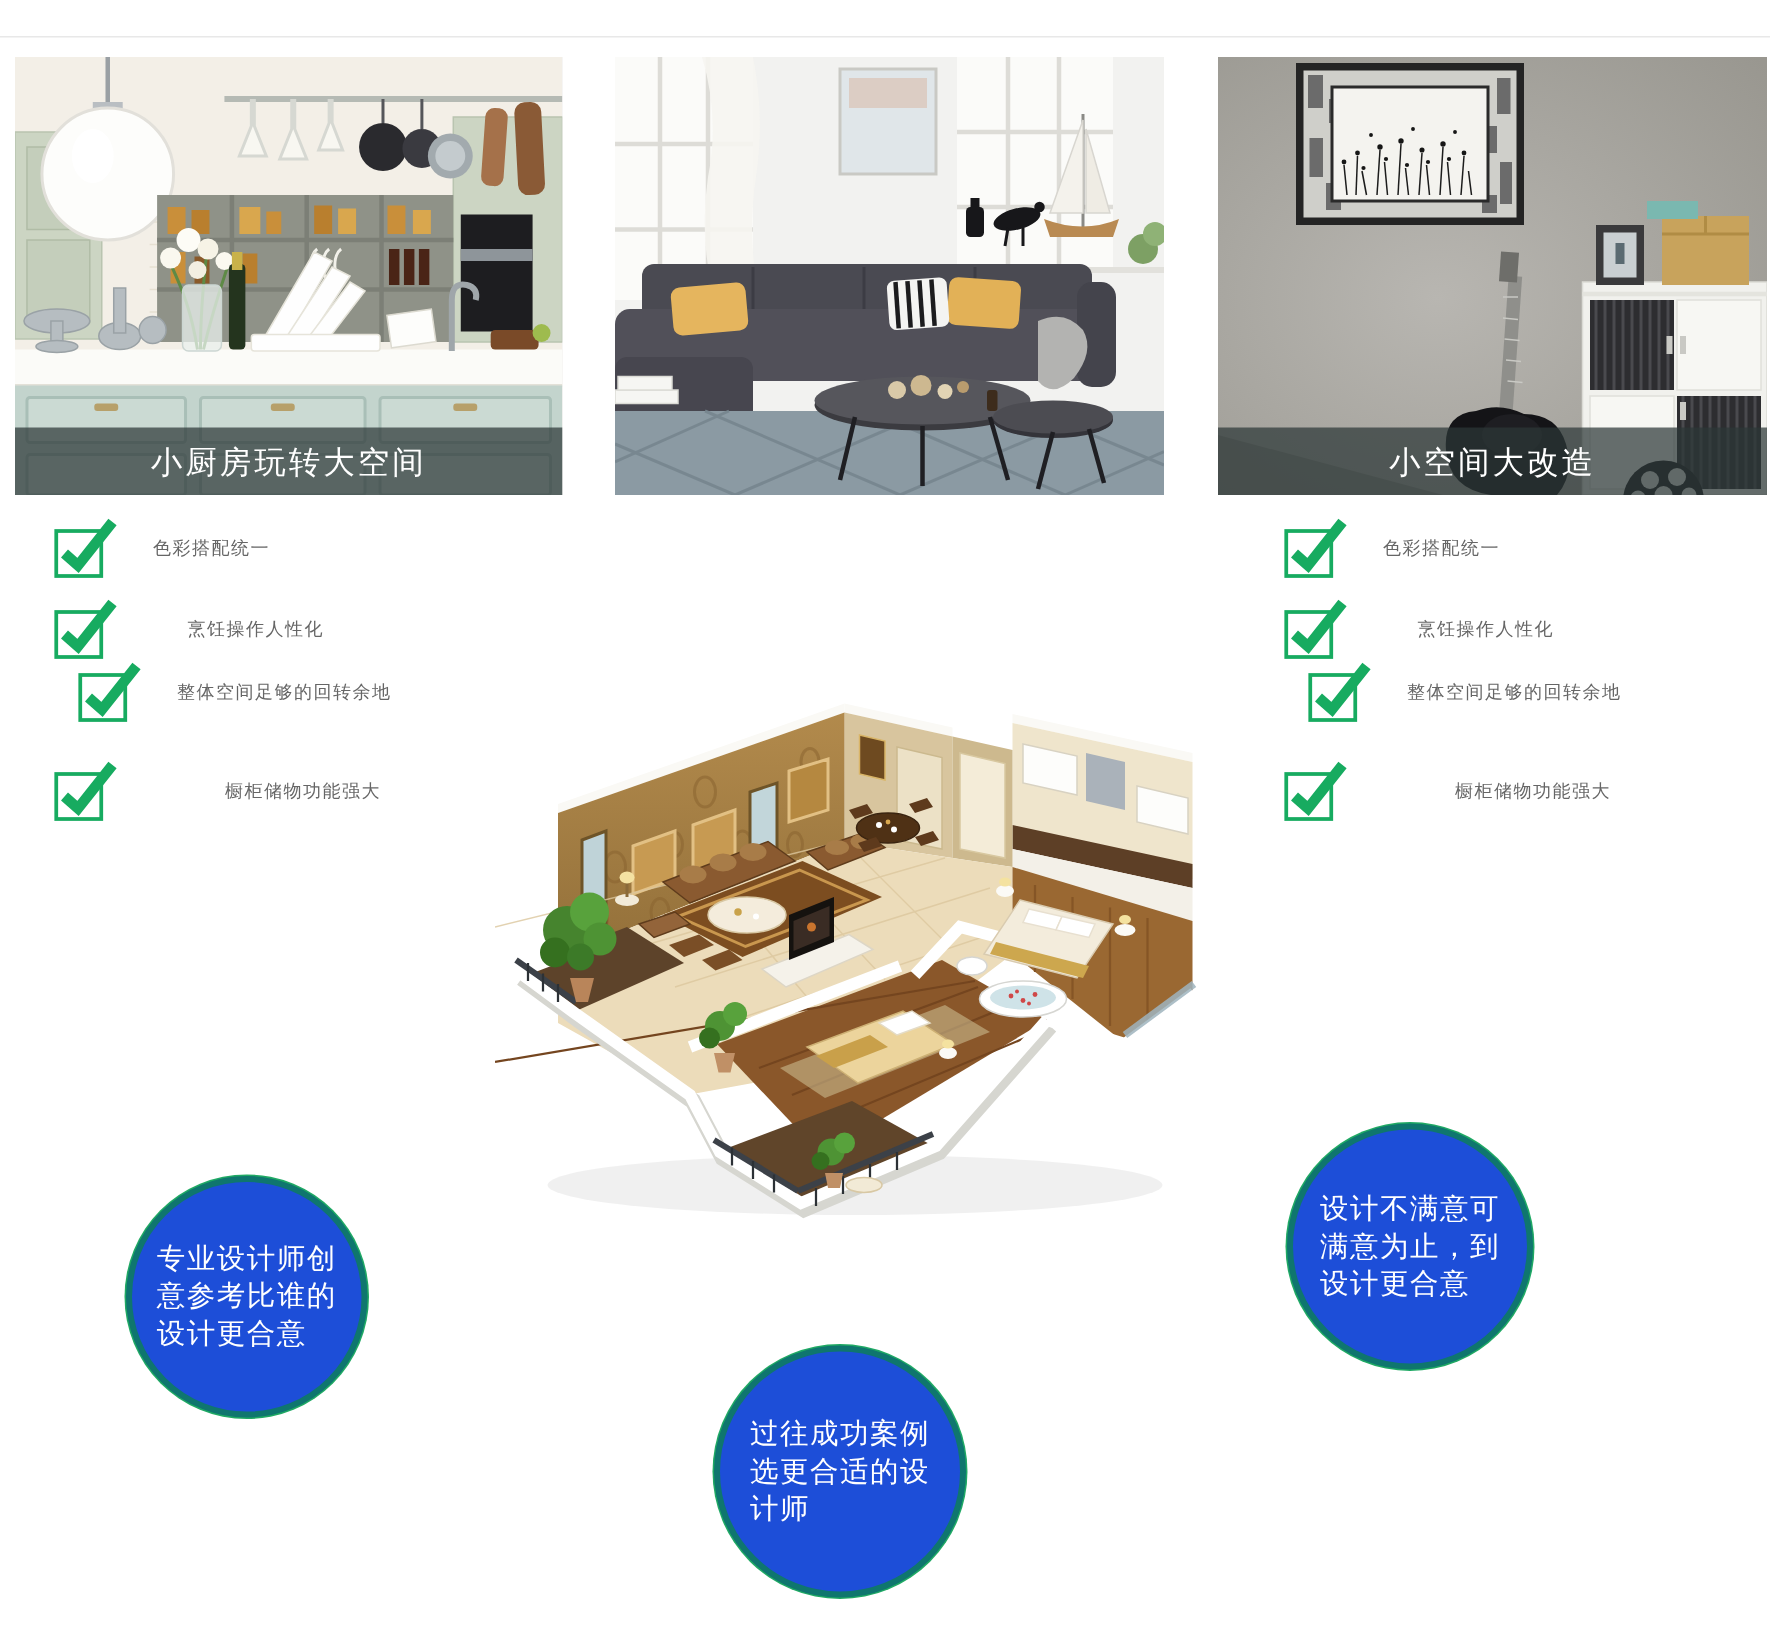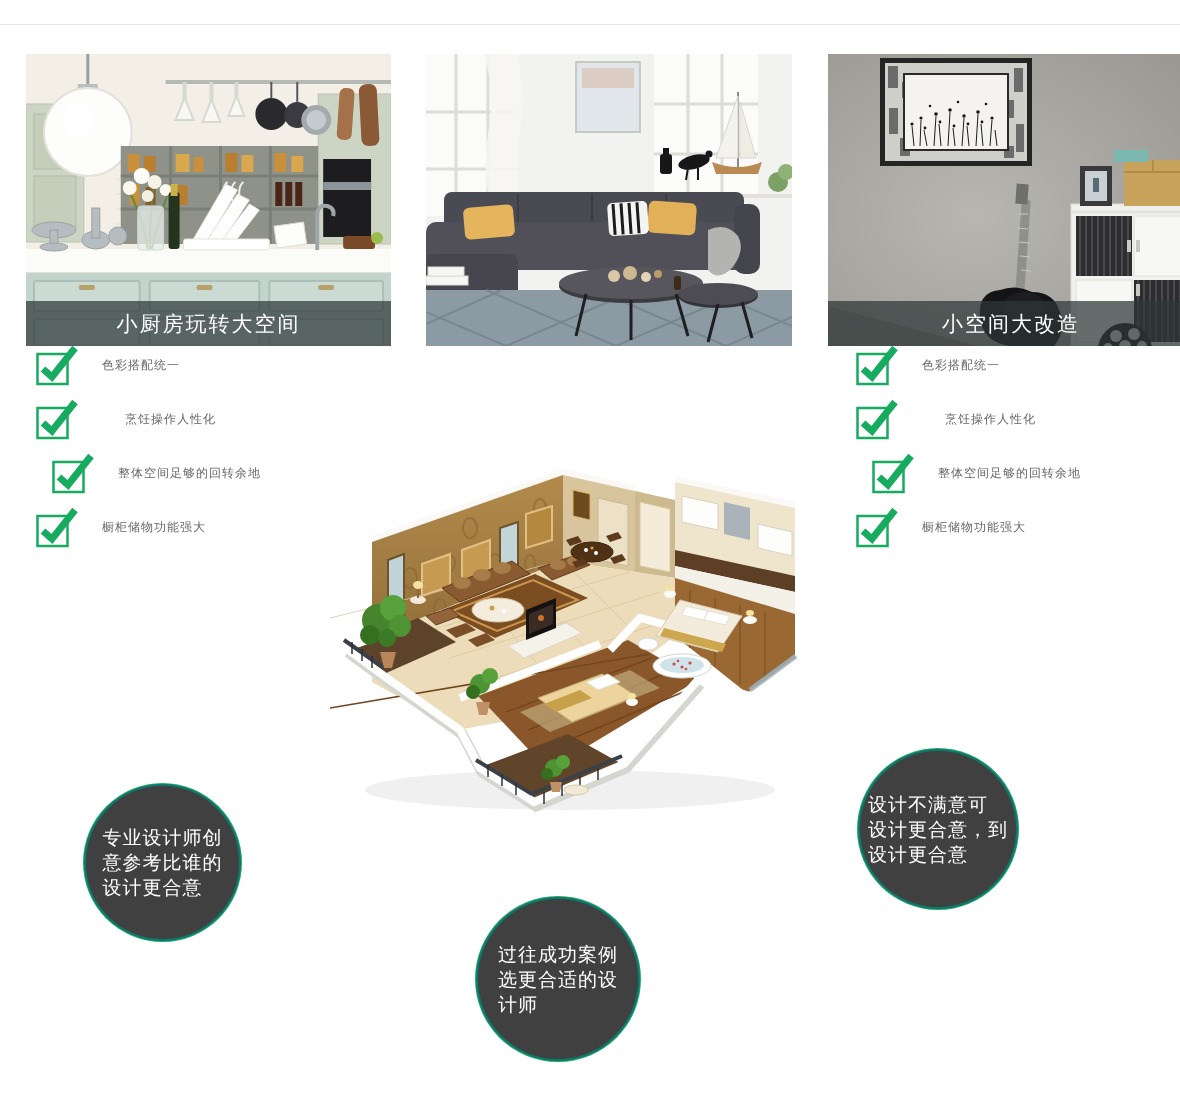"小厨房玩转大空间" .photo-card { margin: 16px -> 0 }
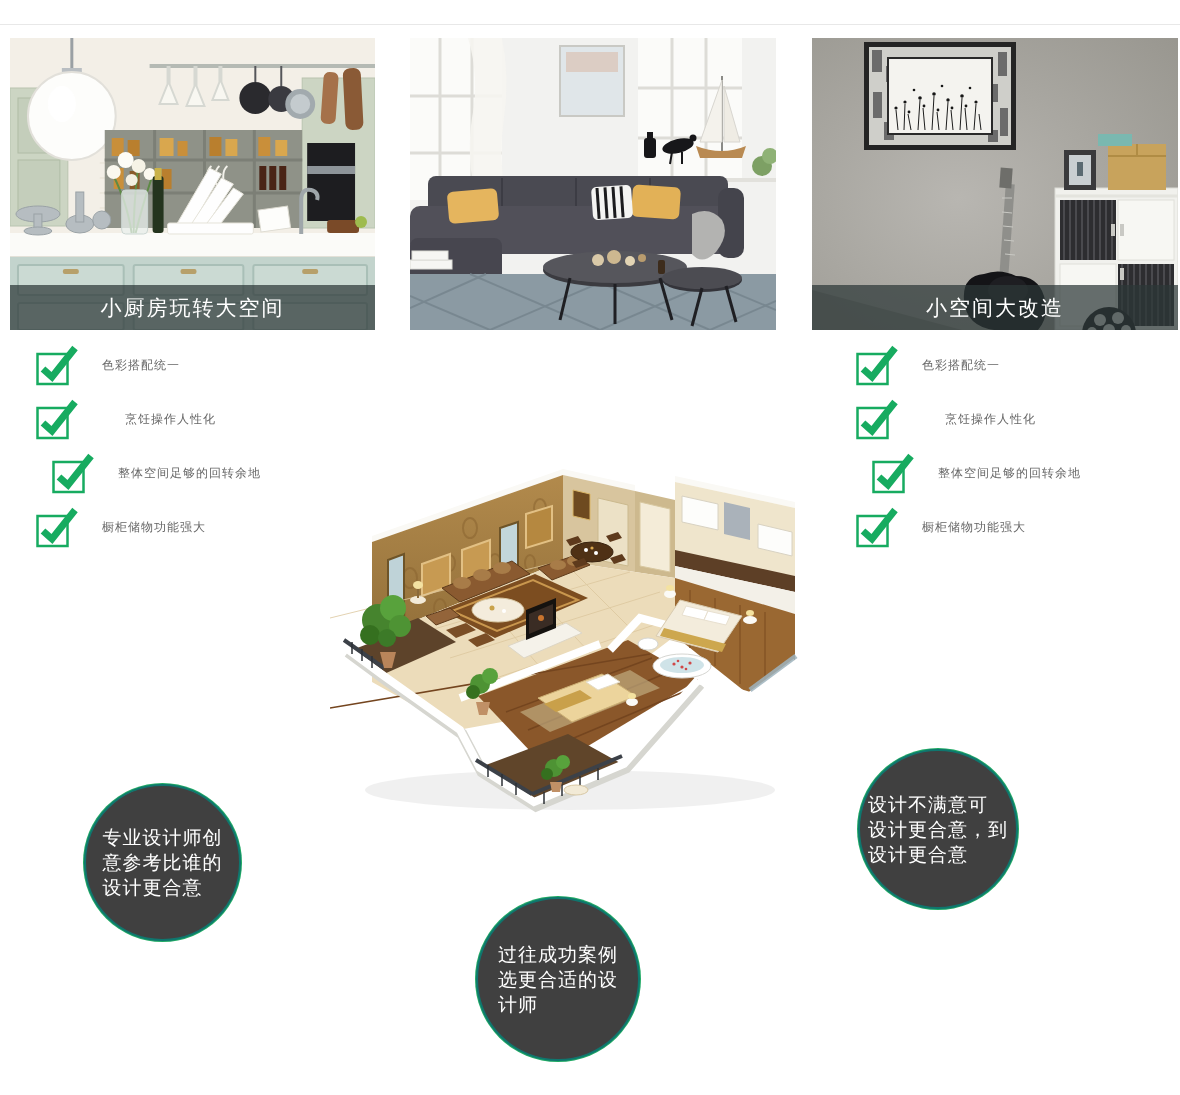"整体空间足够的回转余地" .row-2 { top: 452px -> 440px }
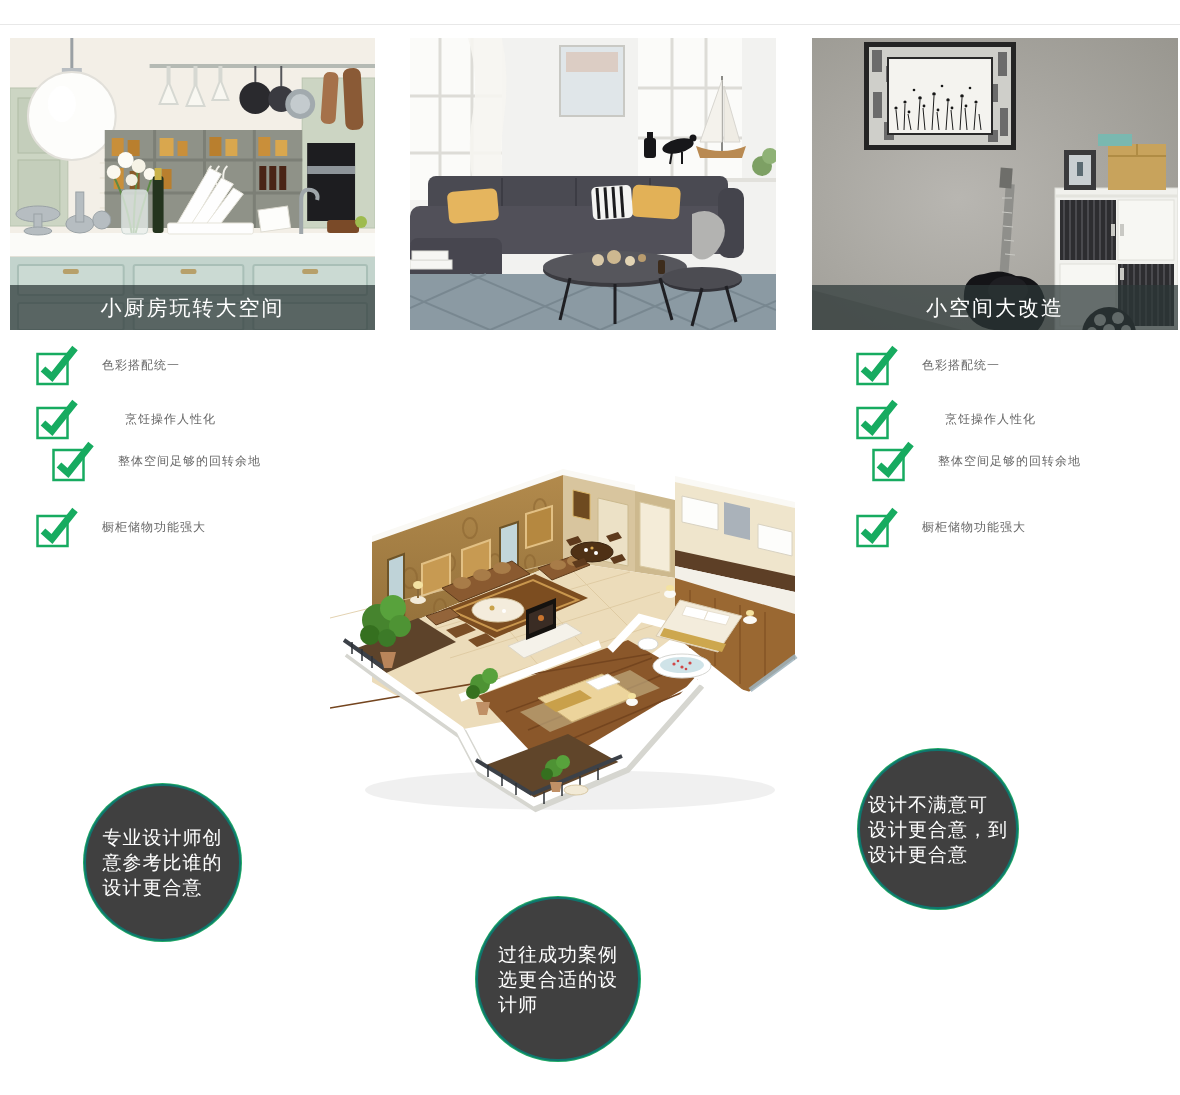"橱柜储物功能强大" .row-3 { gap: none -> 48px }
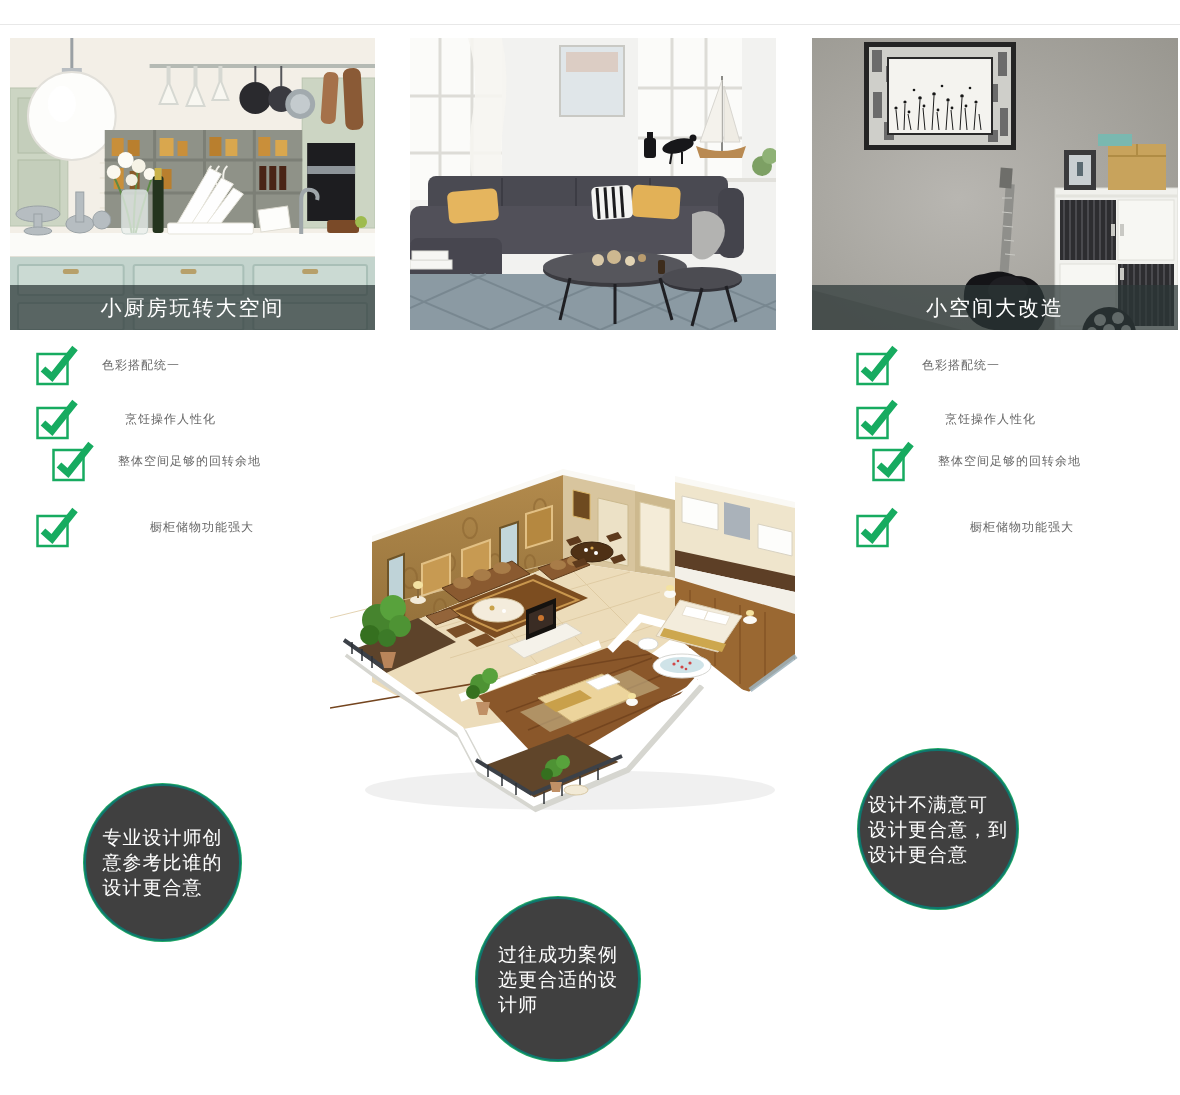"设计不满意可" .bubble { background: #404040 -> #1d4ed8; border: 2px solid #0f766e -> 4px solid #0f766e }
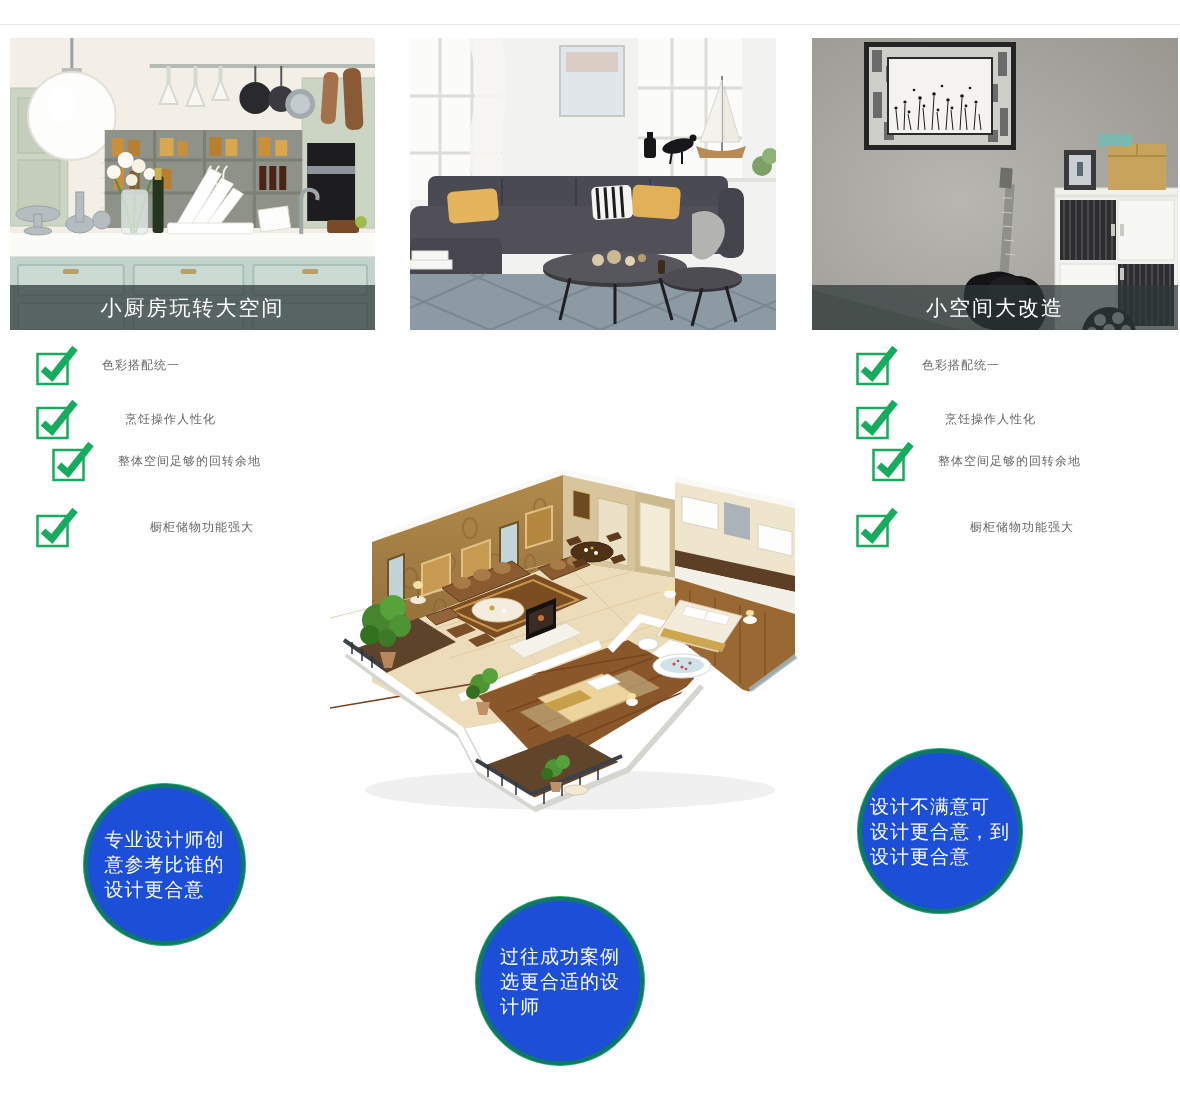"设计更合意，到" div { text: 设计更合意 -> 满意为止 }
